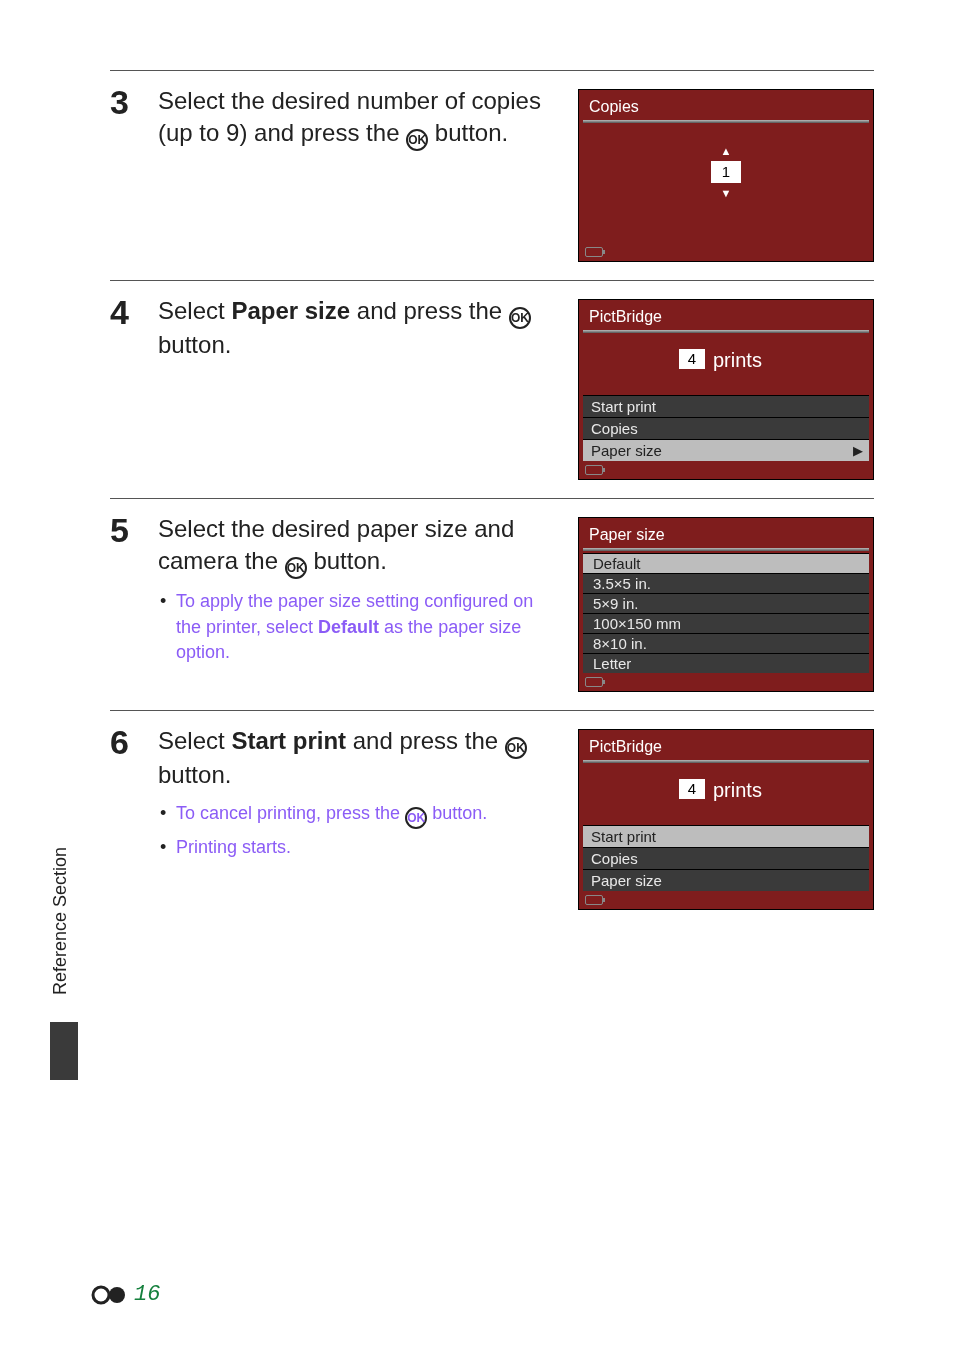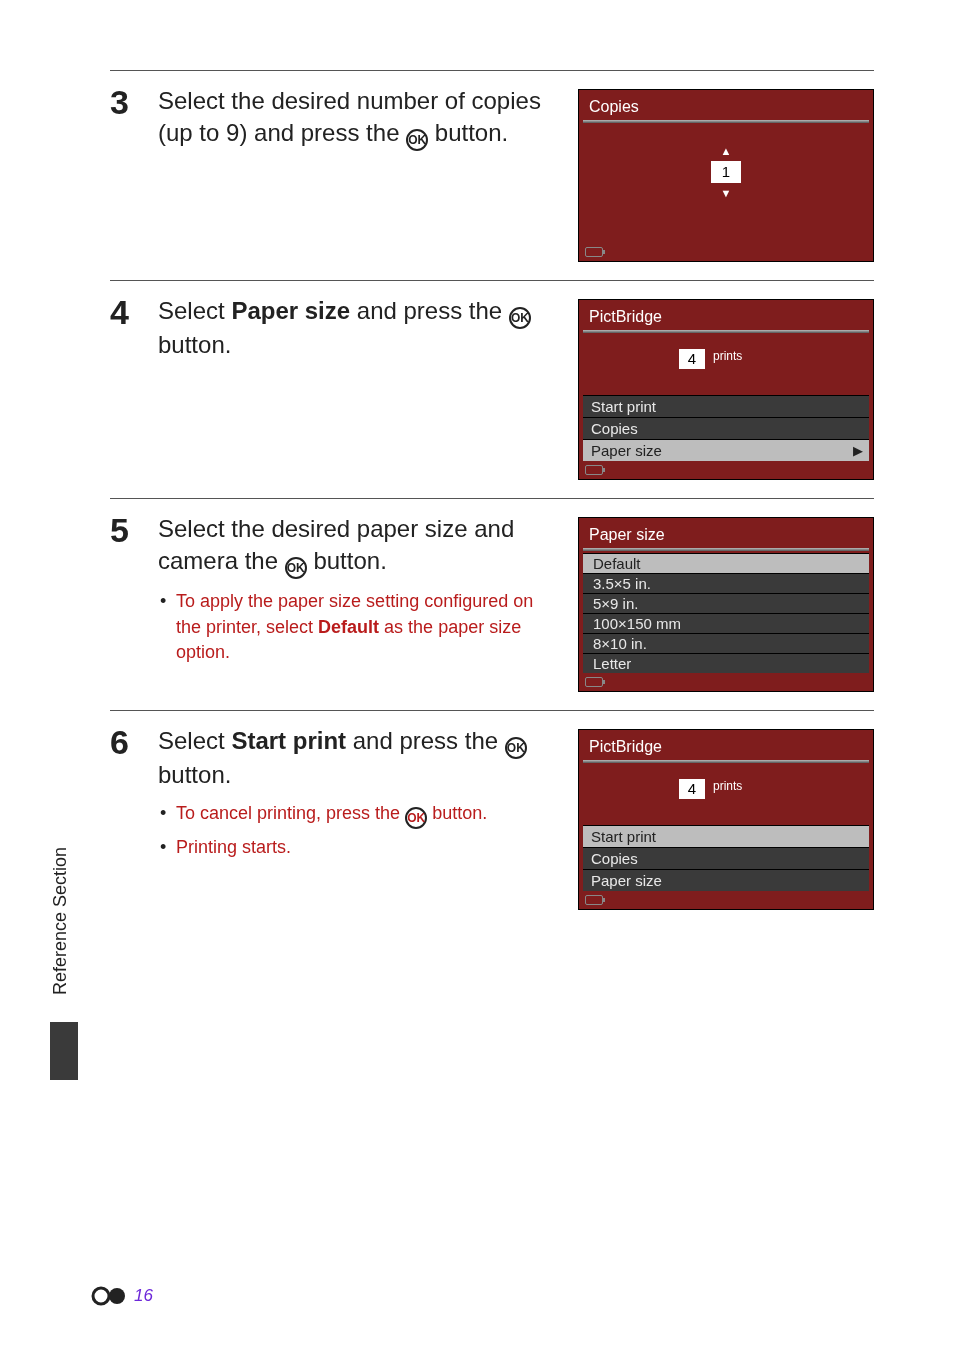"prints" .prints-label { font-size: 12px -> 20px }
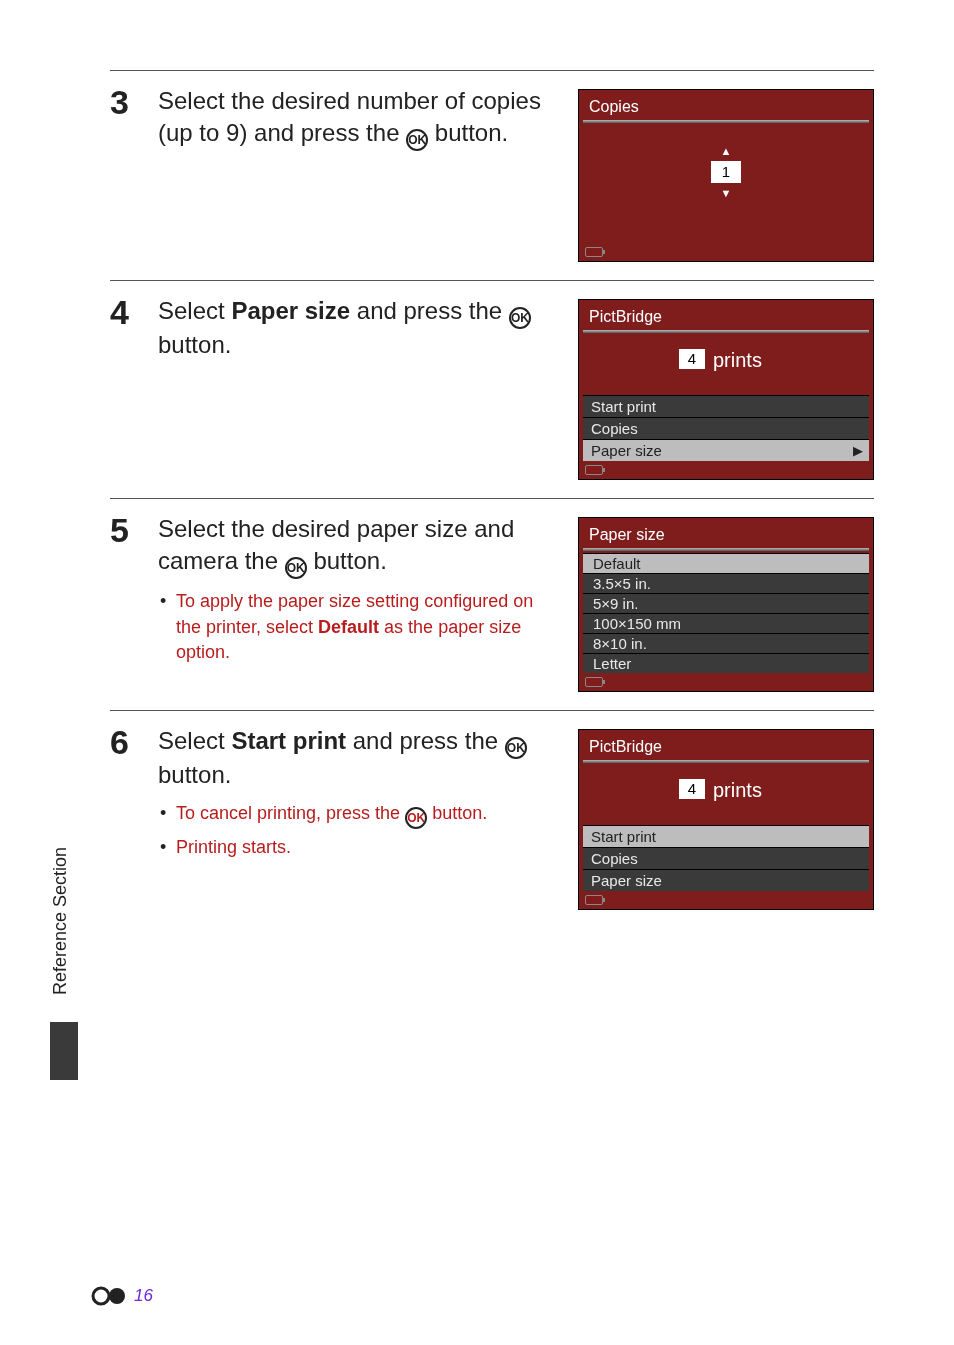"To apply the paper size" .sub-list li { color: #b91c1c -> #8b5cf6 }
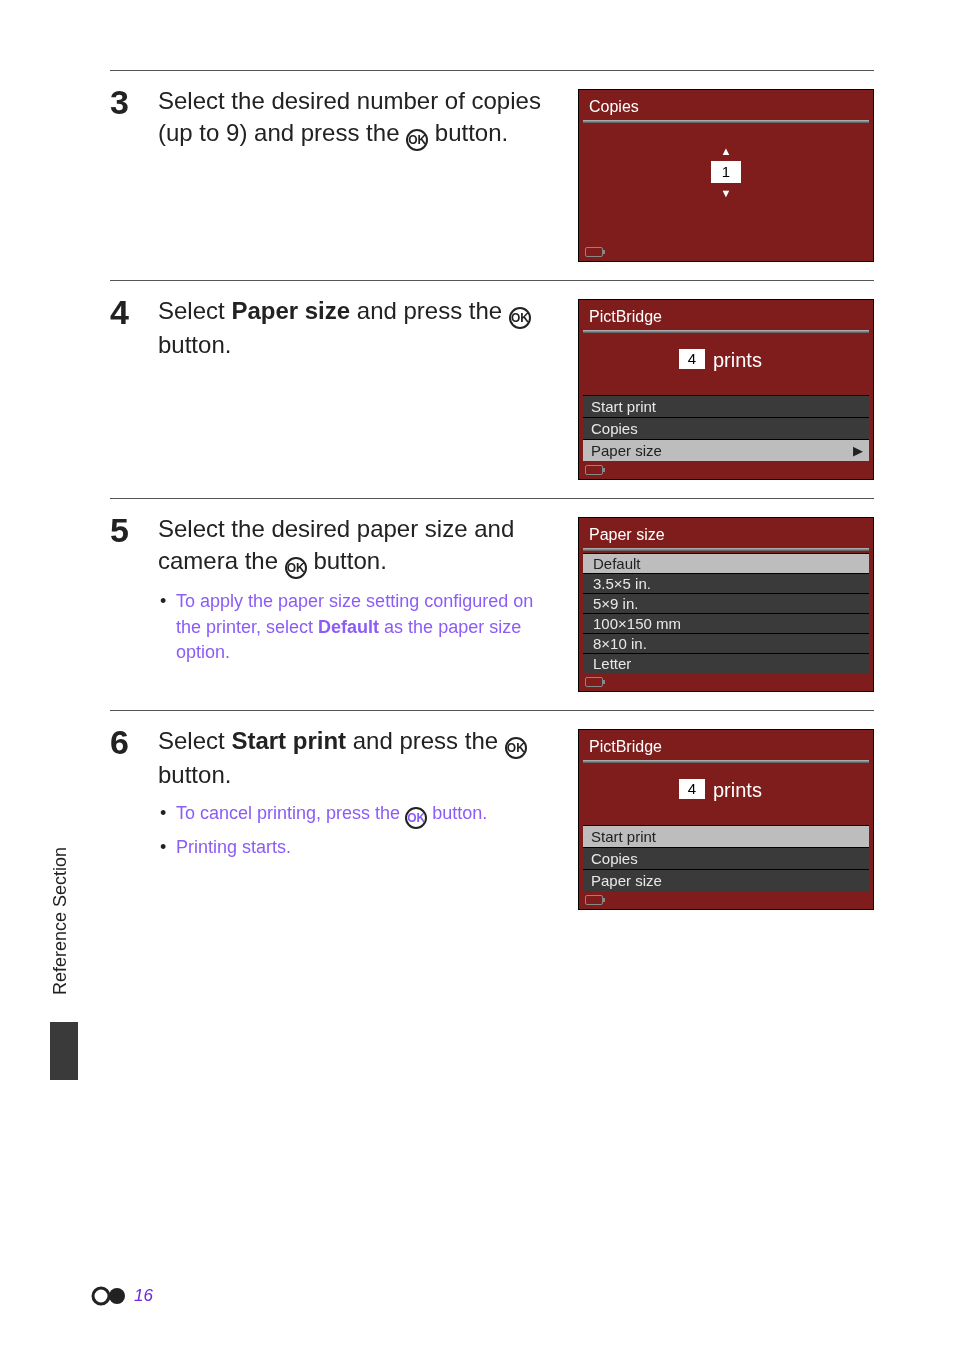"16" .footer { color: #6d28d9 -> #15803d; font-family: none -> Liberation Mono, monospace; font-size: 17px -> 22px }
